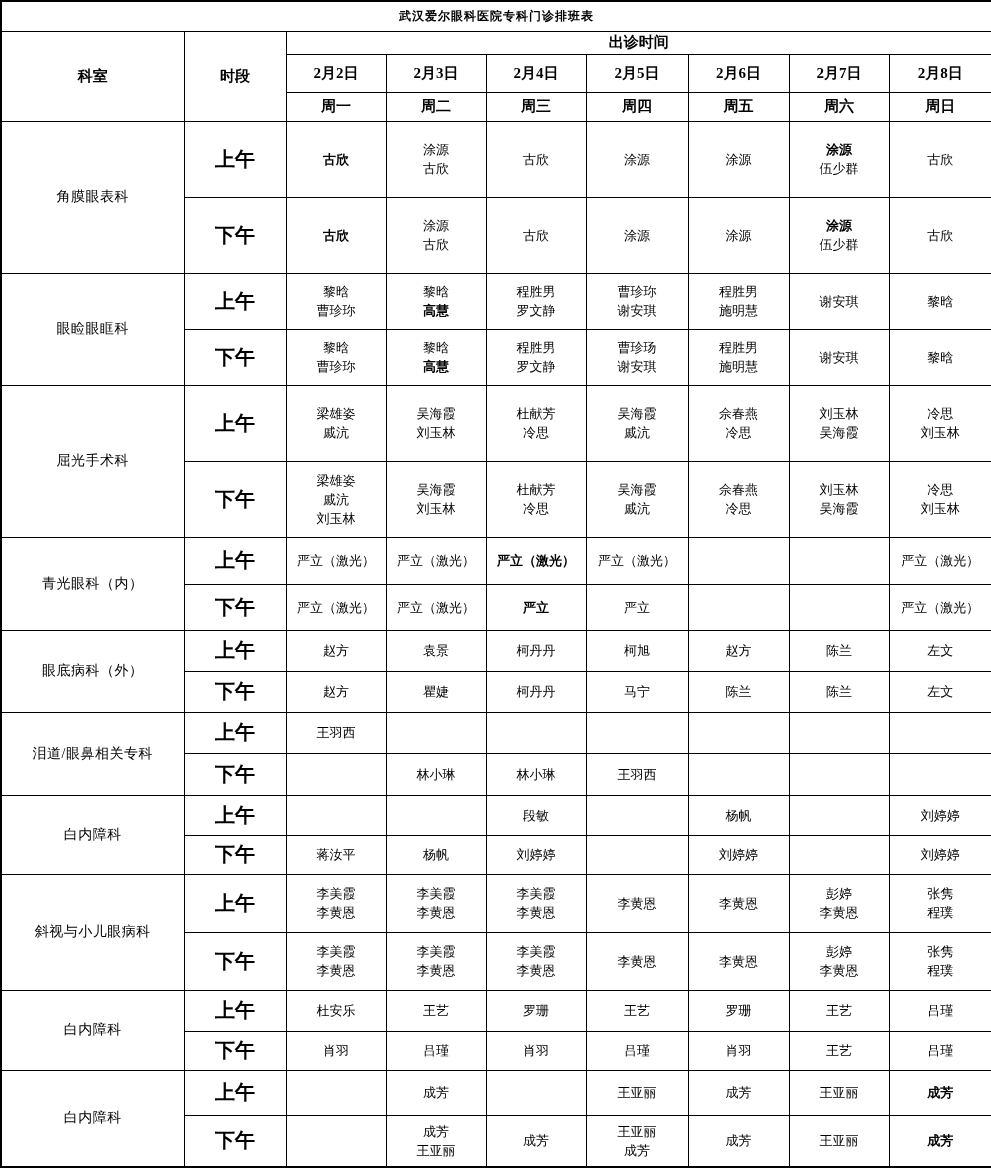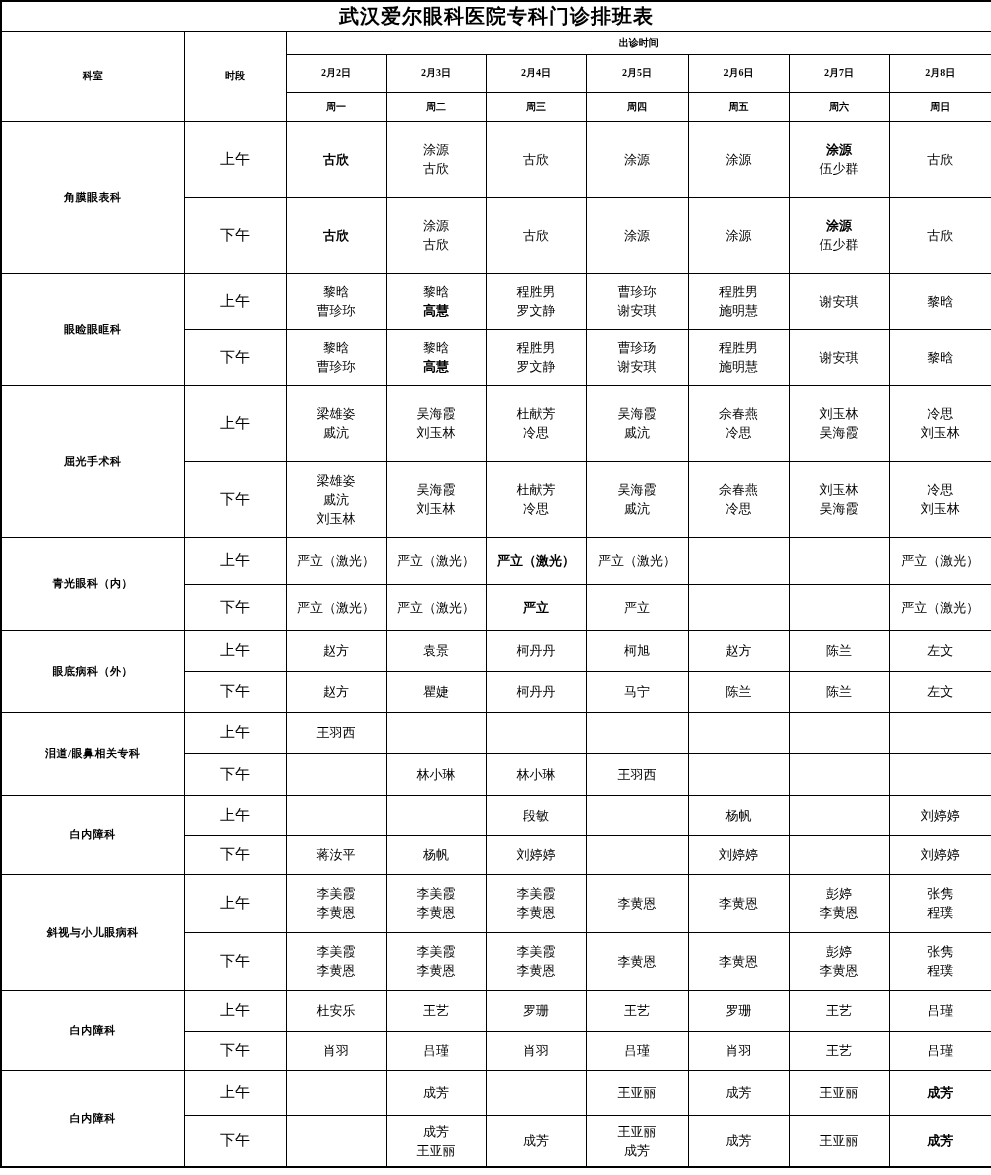"武汉爱尔眼科医院专科门诊排班表" th.title-cell { font-size: 20px -> 12px }
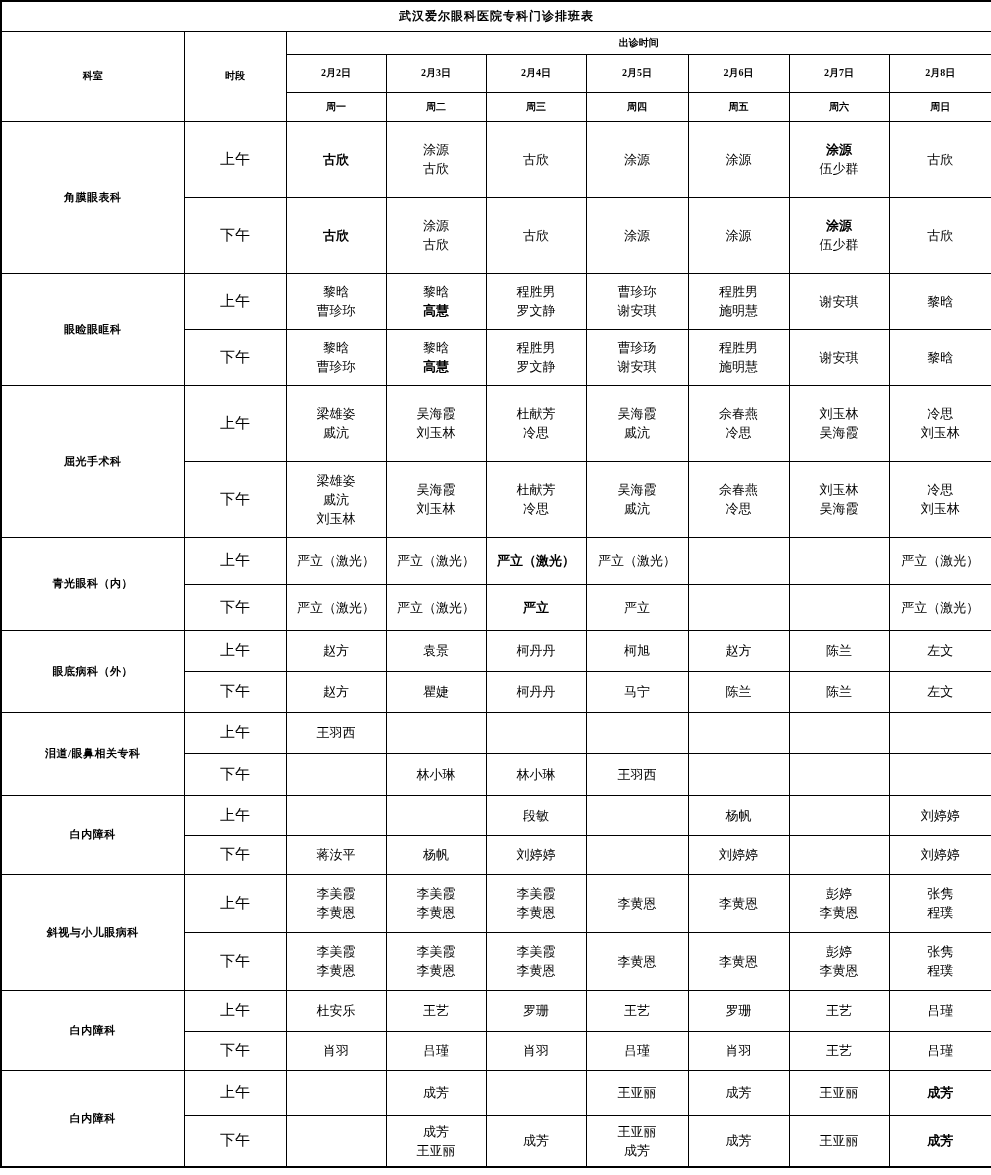"出诊时间" th.visit-header, th.corner, th.date-cell, th.weekday-cell { font-size: 10px -> 15px }
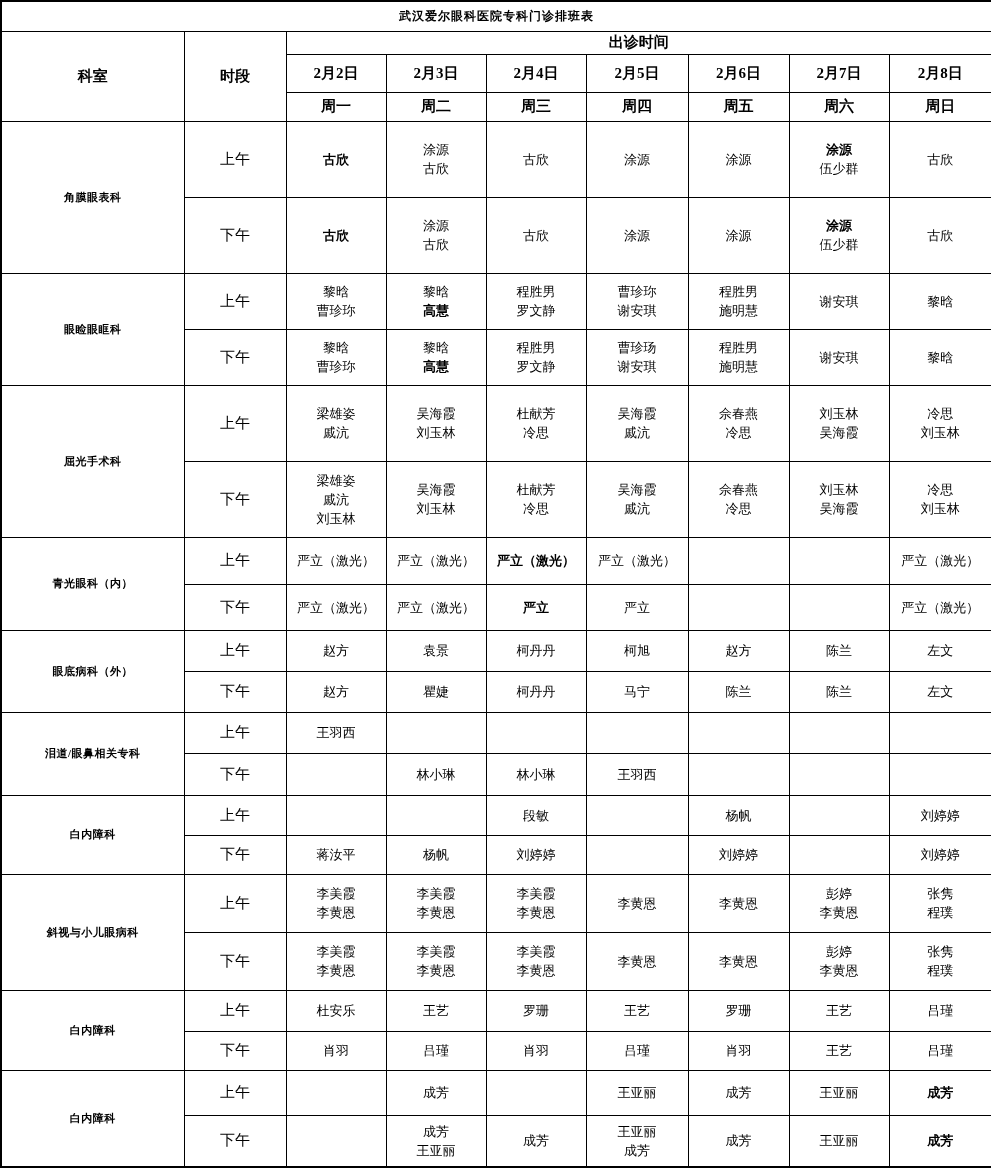"上午" td.period { font-size: 15px -> 20px; font-weight: normal -> bold }
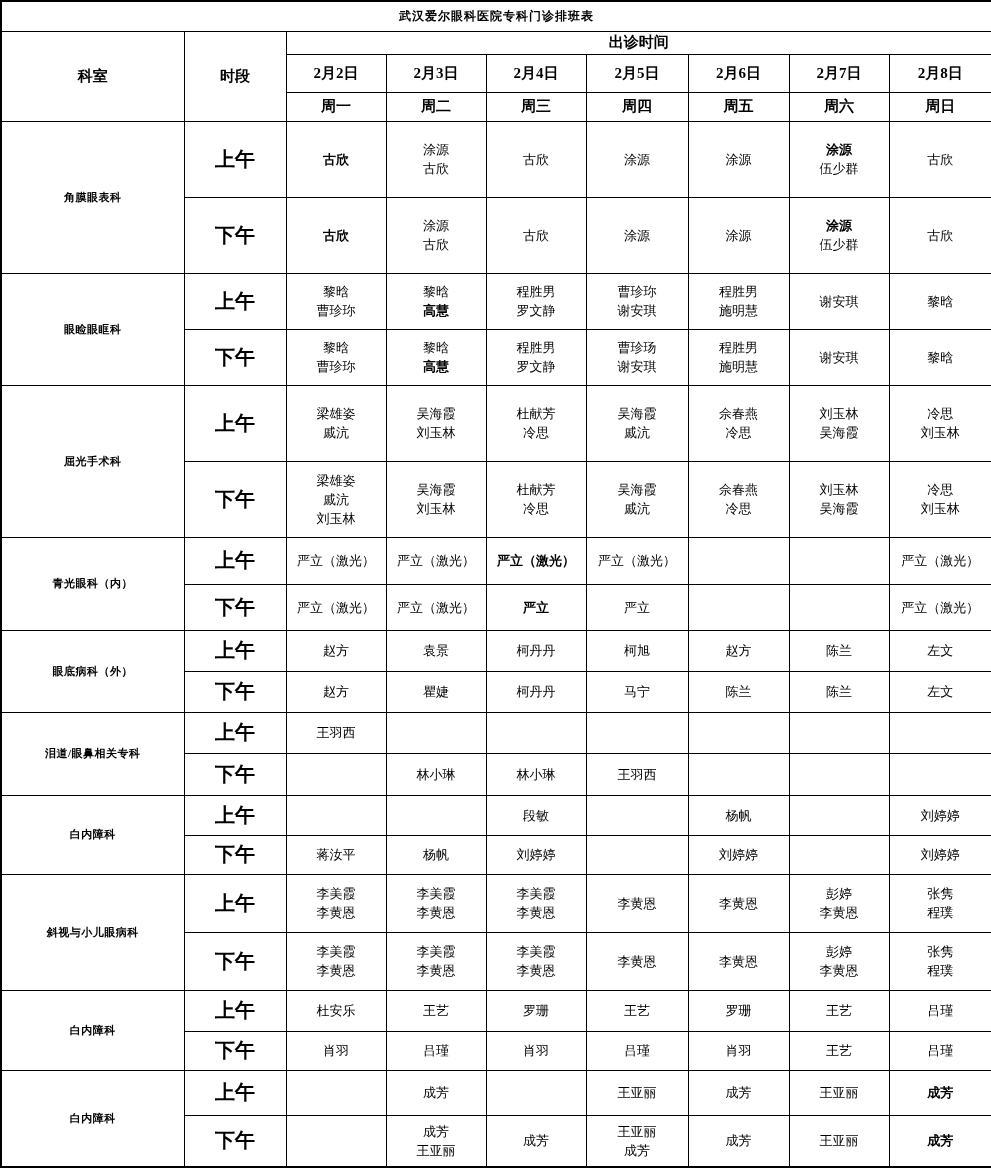"角膜眼表科" th.dept { font-size: 11px -> 14px; font-weight: bold -> normal }
